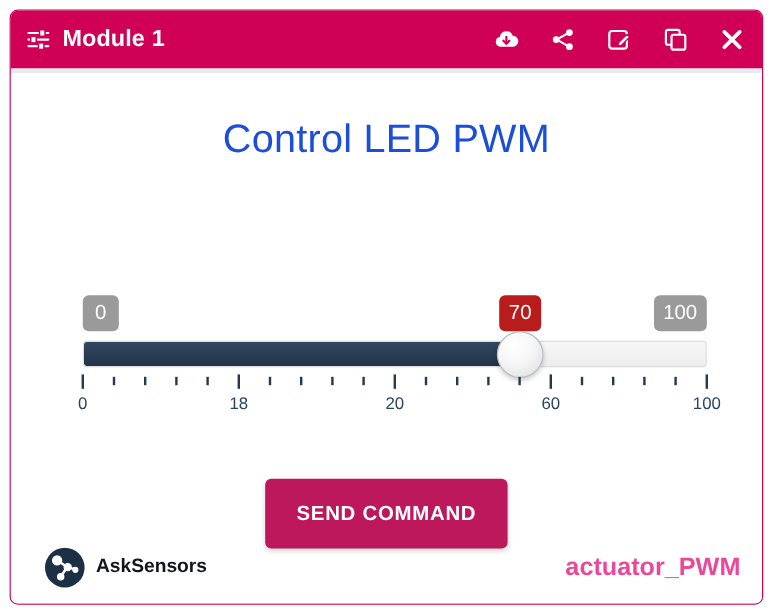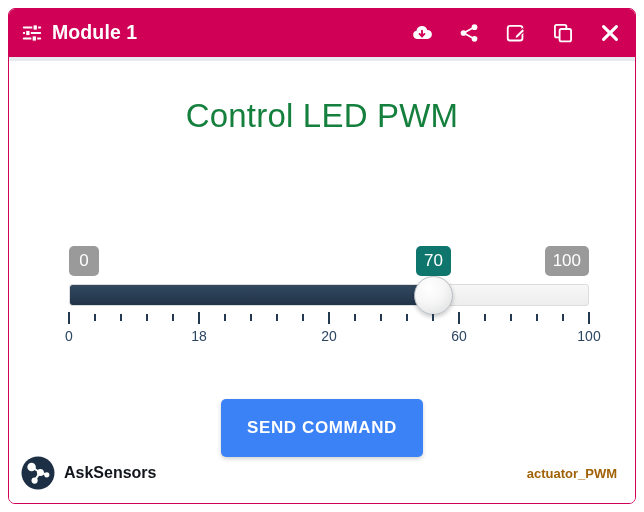"Control LED PWM" #page-title { color: #15803d -> #1d4ed8 }
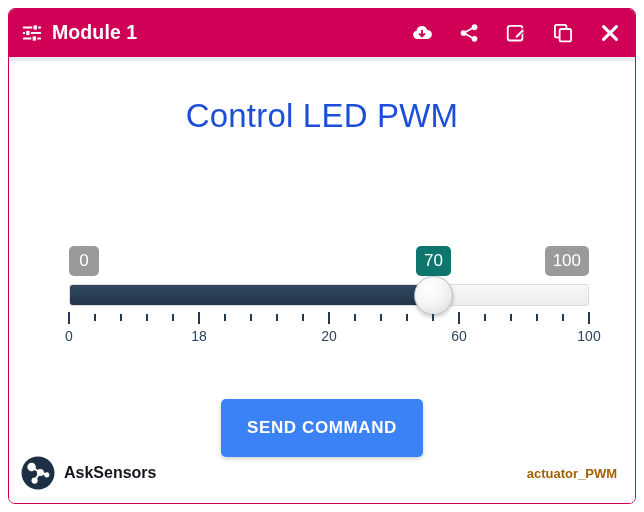"70" .badge-current { background: #0f766e -> #b91c1c }
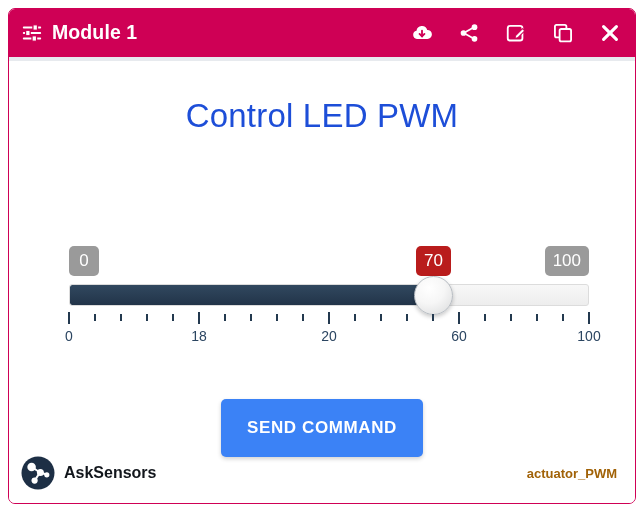"SEND COMMAND" #send-command-button { background: #3b82f6 -> #be185d }
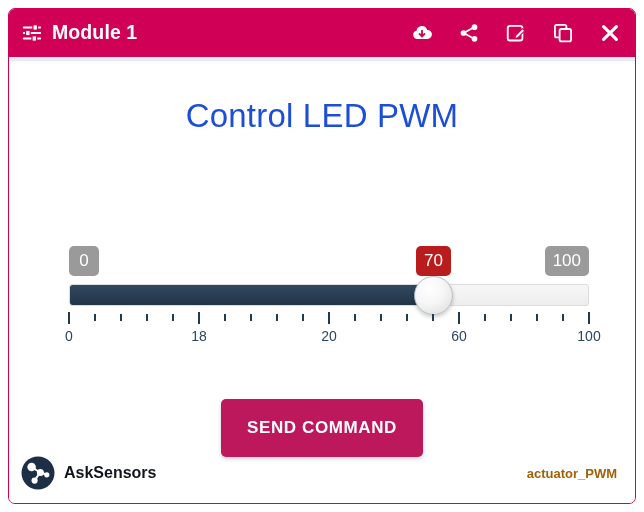"AskSensors" #widget-footer { left: 0 -> 16px }
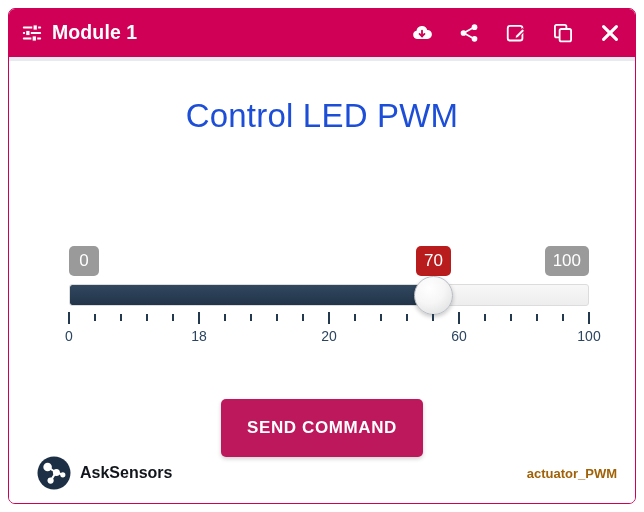"actuator_PWM" #actuator-name { color: #a16207 -> #ec4899; font-size: 13px -> 21px }
